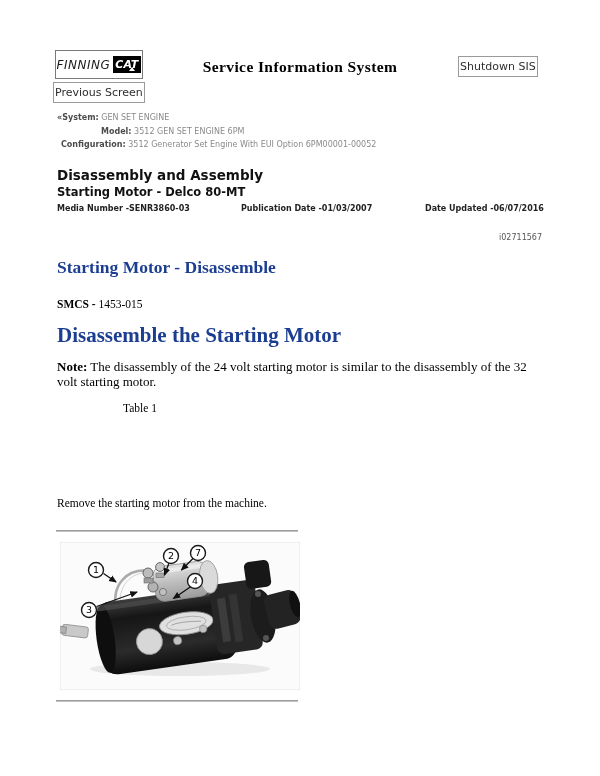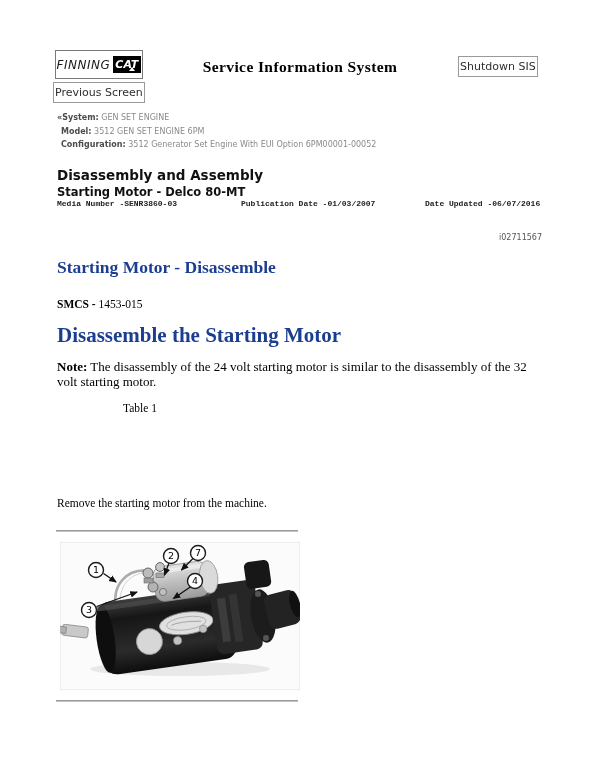"Model: 3512 GEN SET ENGINE" div { margin-left: none -> 40px }
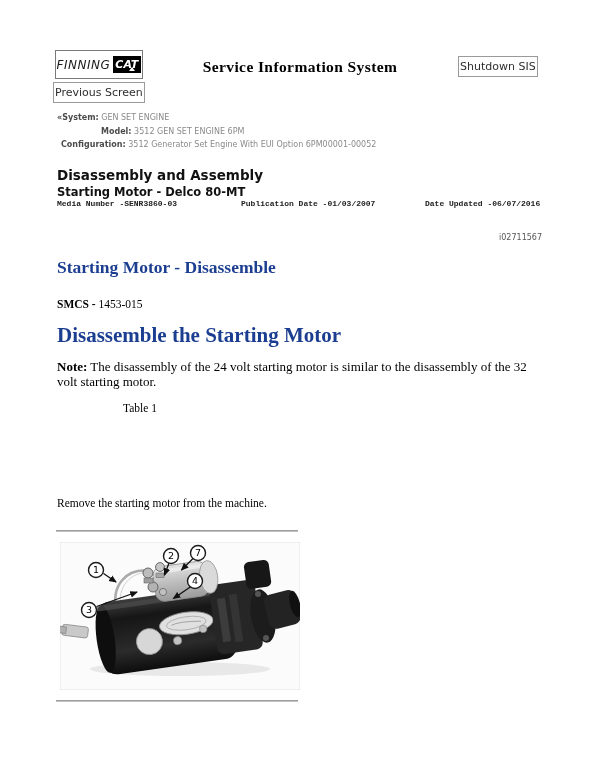"Media Number -SENR3860-03" .media-row { font-family: Liberation Mono, monospace -> none; margin-top: none -> 5px }
